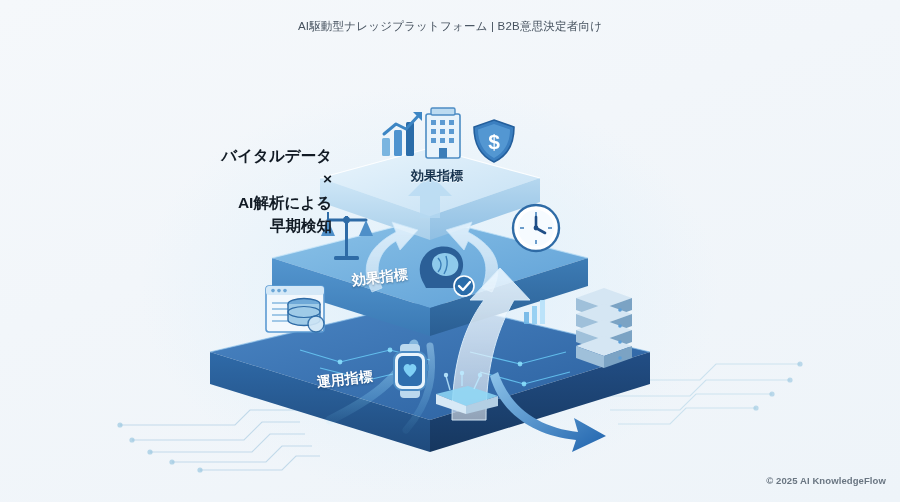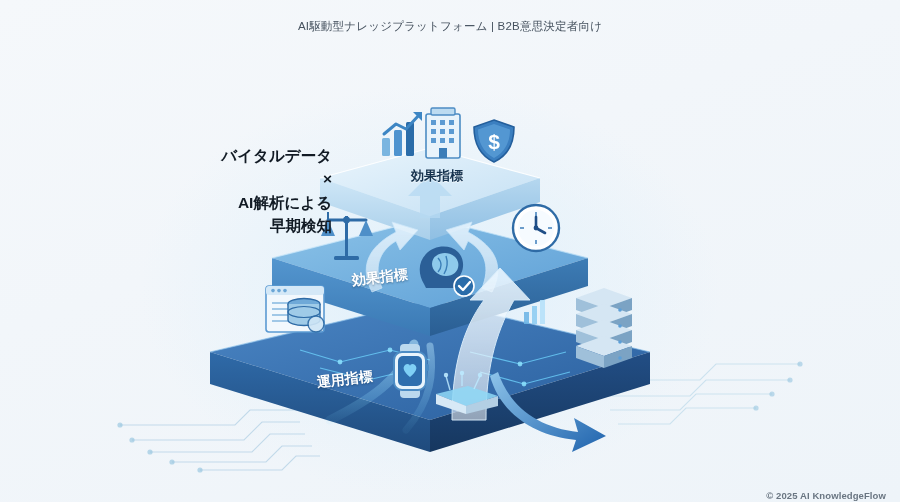"© 2025 AI KnowledgeFlow" .footer { bottom: 1px -> 16px }
